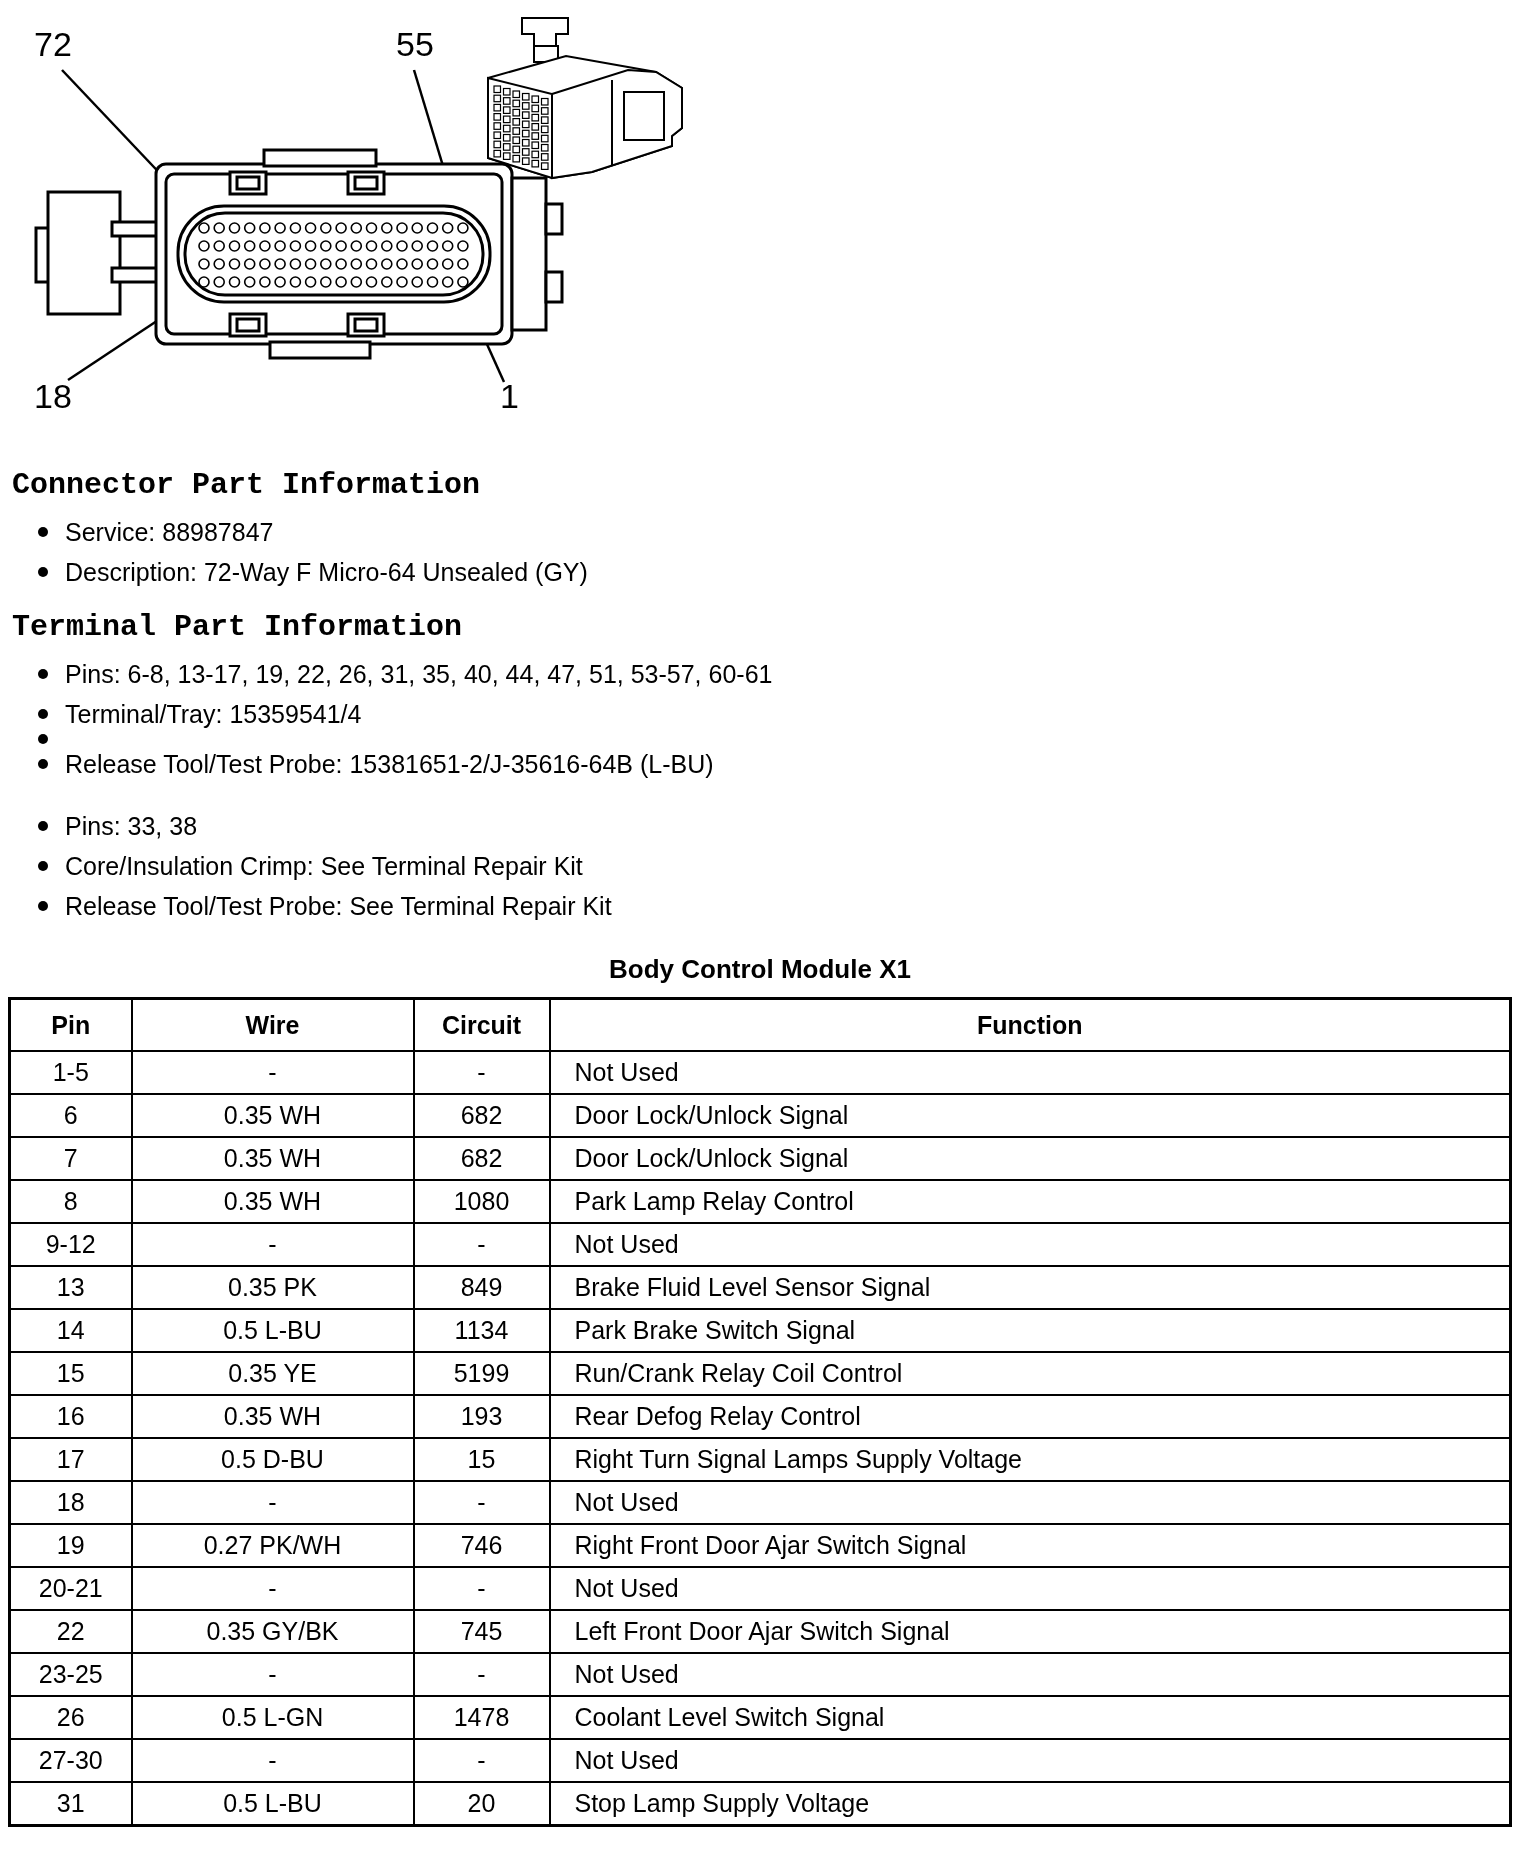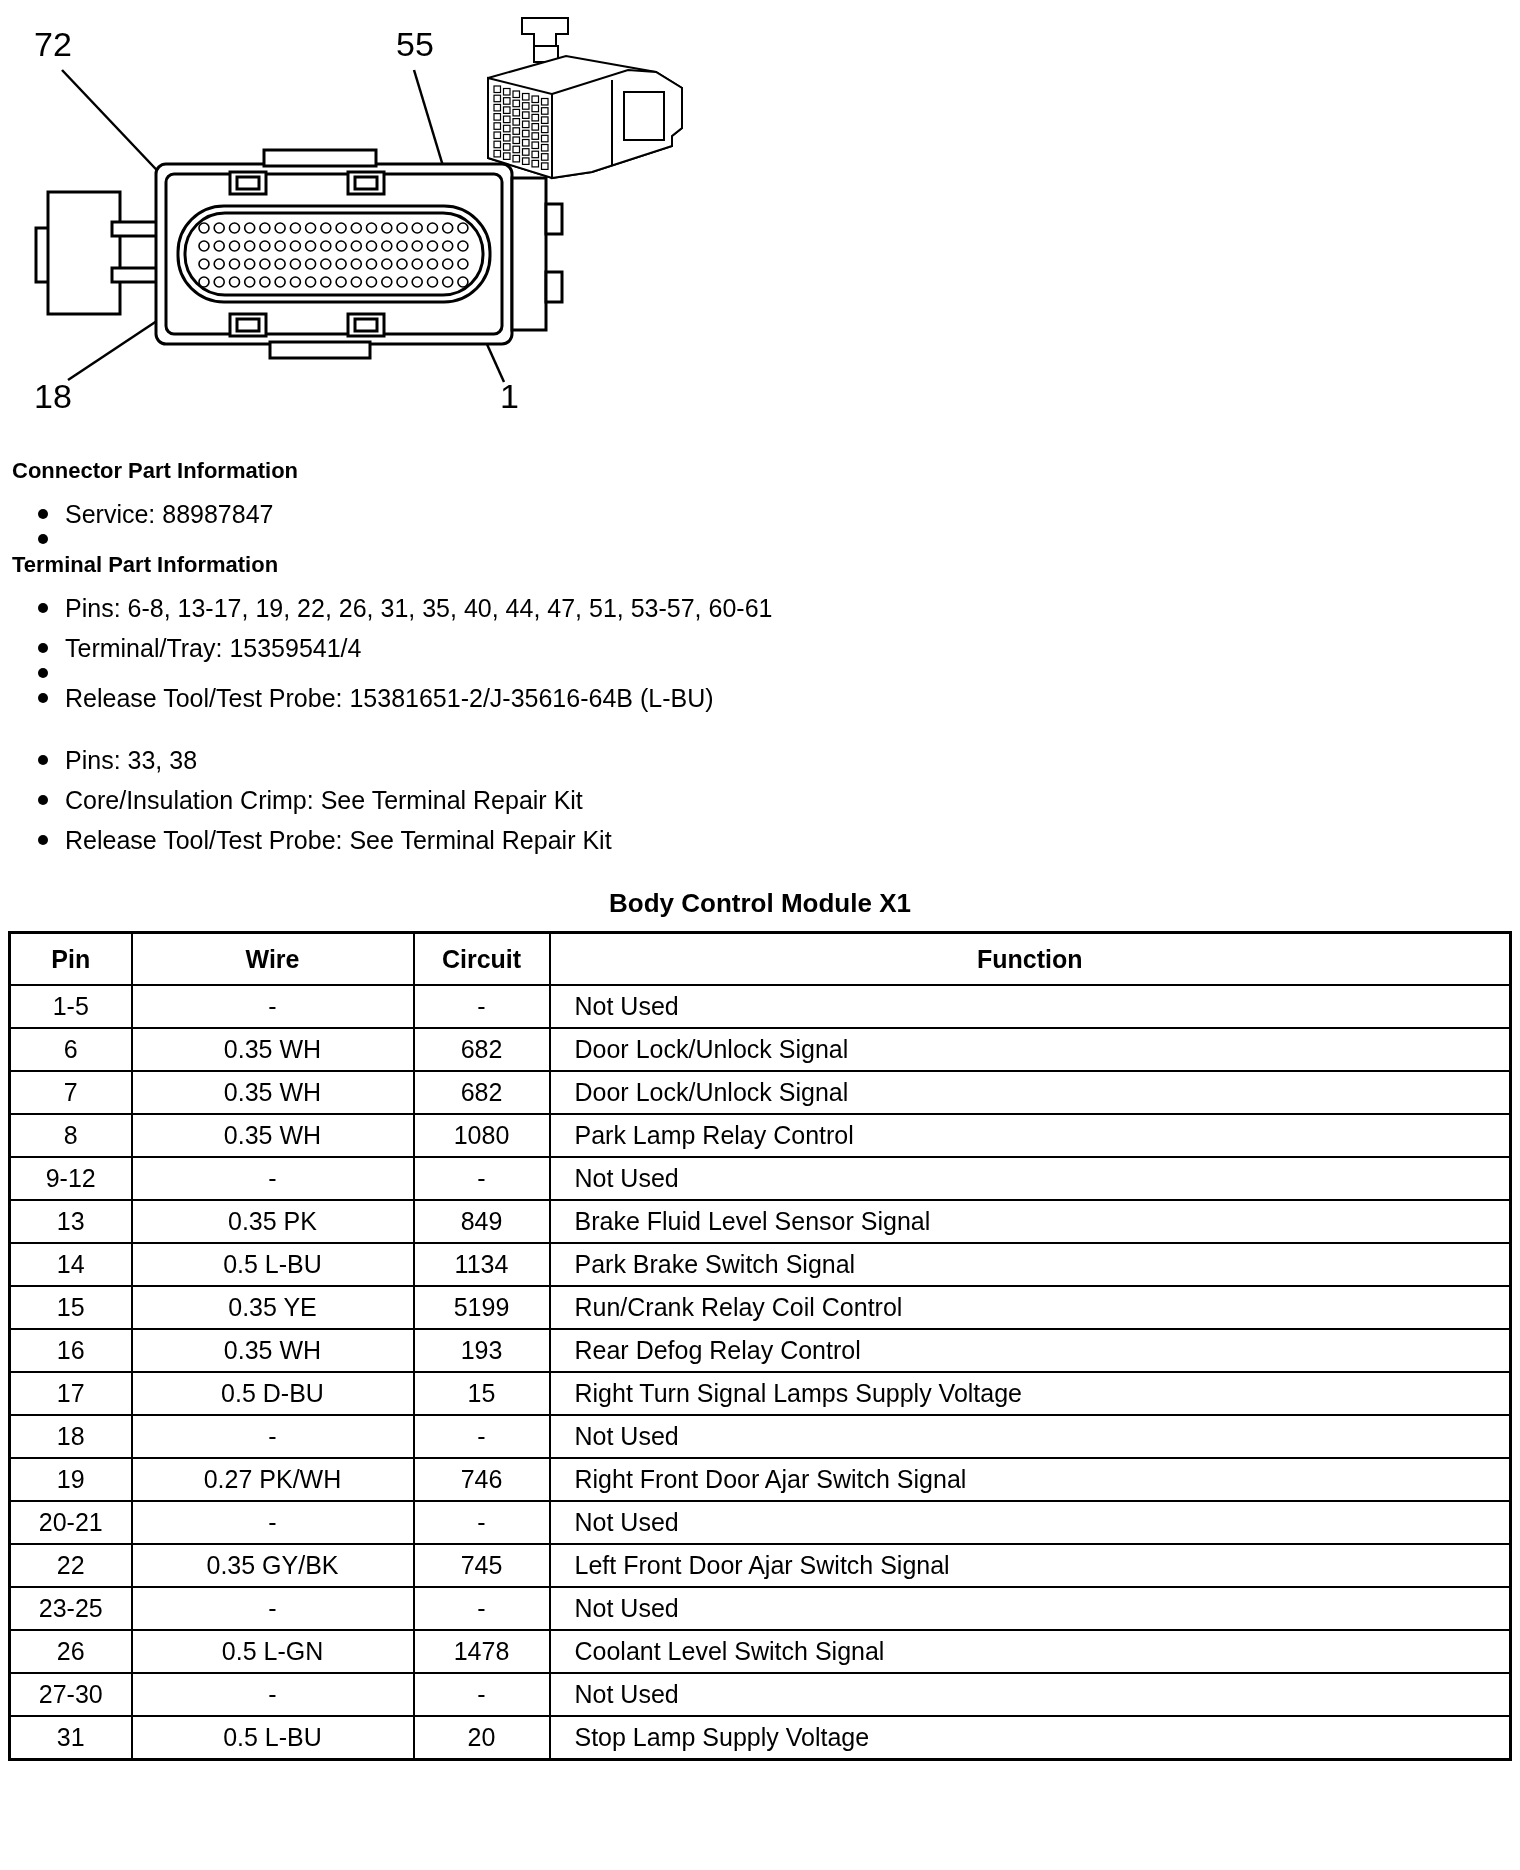"Connector Part Information" .section-heading { font-family: none -> Liberation Mono, monospace; font-size: 22px -> 30px; margin: 8px 0 10px 12px -> 18px 0 10px 12px }
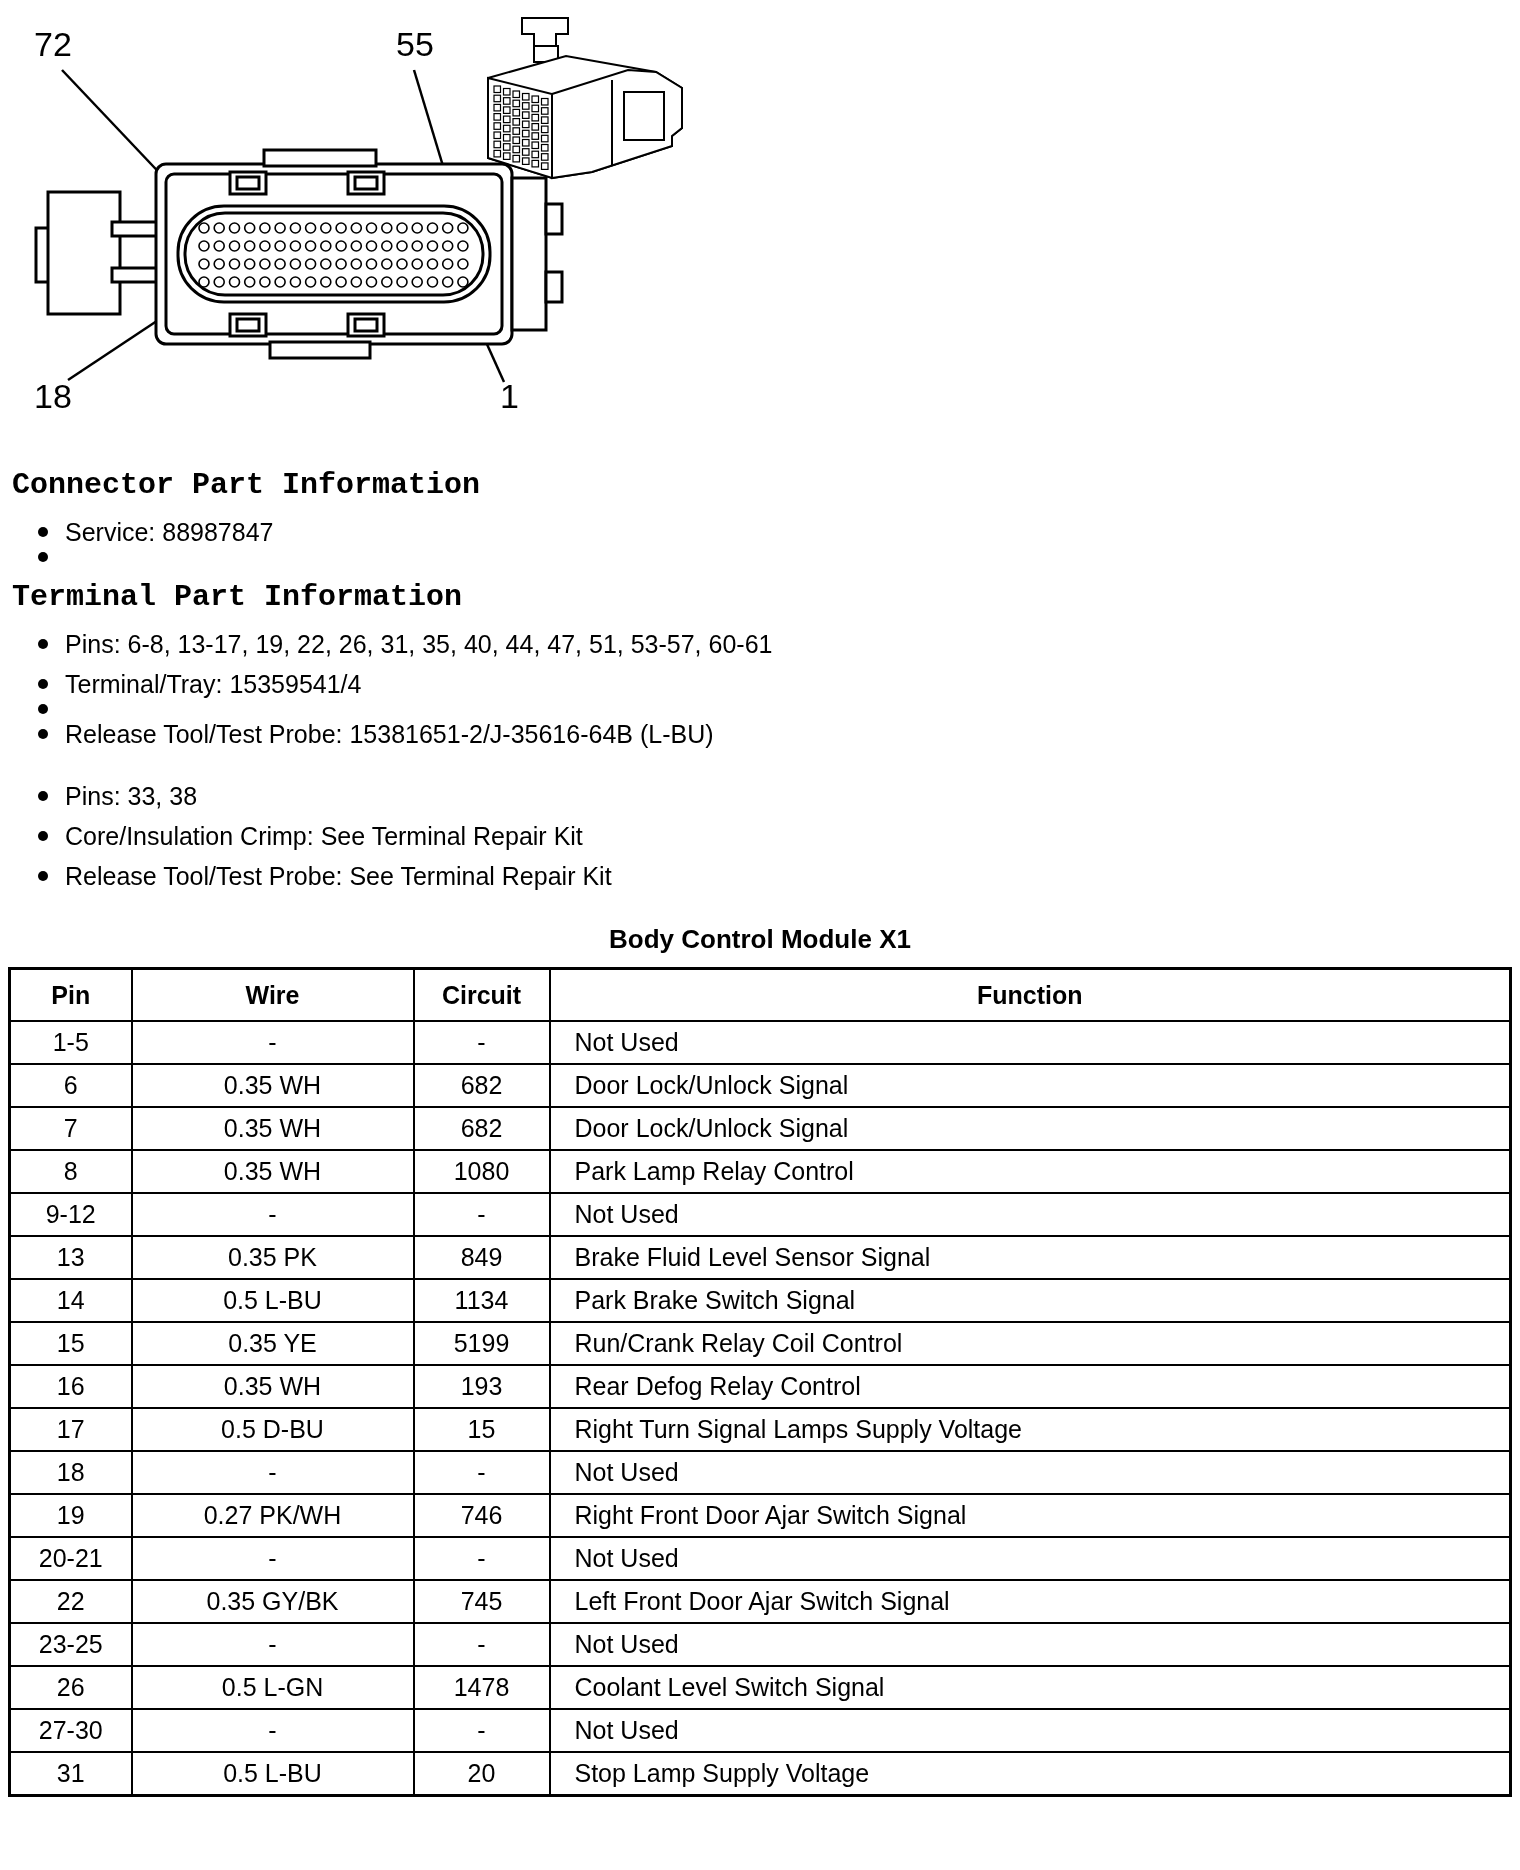"Description: 72-Way F Micro-64 Unsealed" span.bullet-text { html: none -> <span>Description: 72-Way F Micro-64 Unsealed (GY)</span> }
